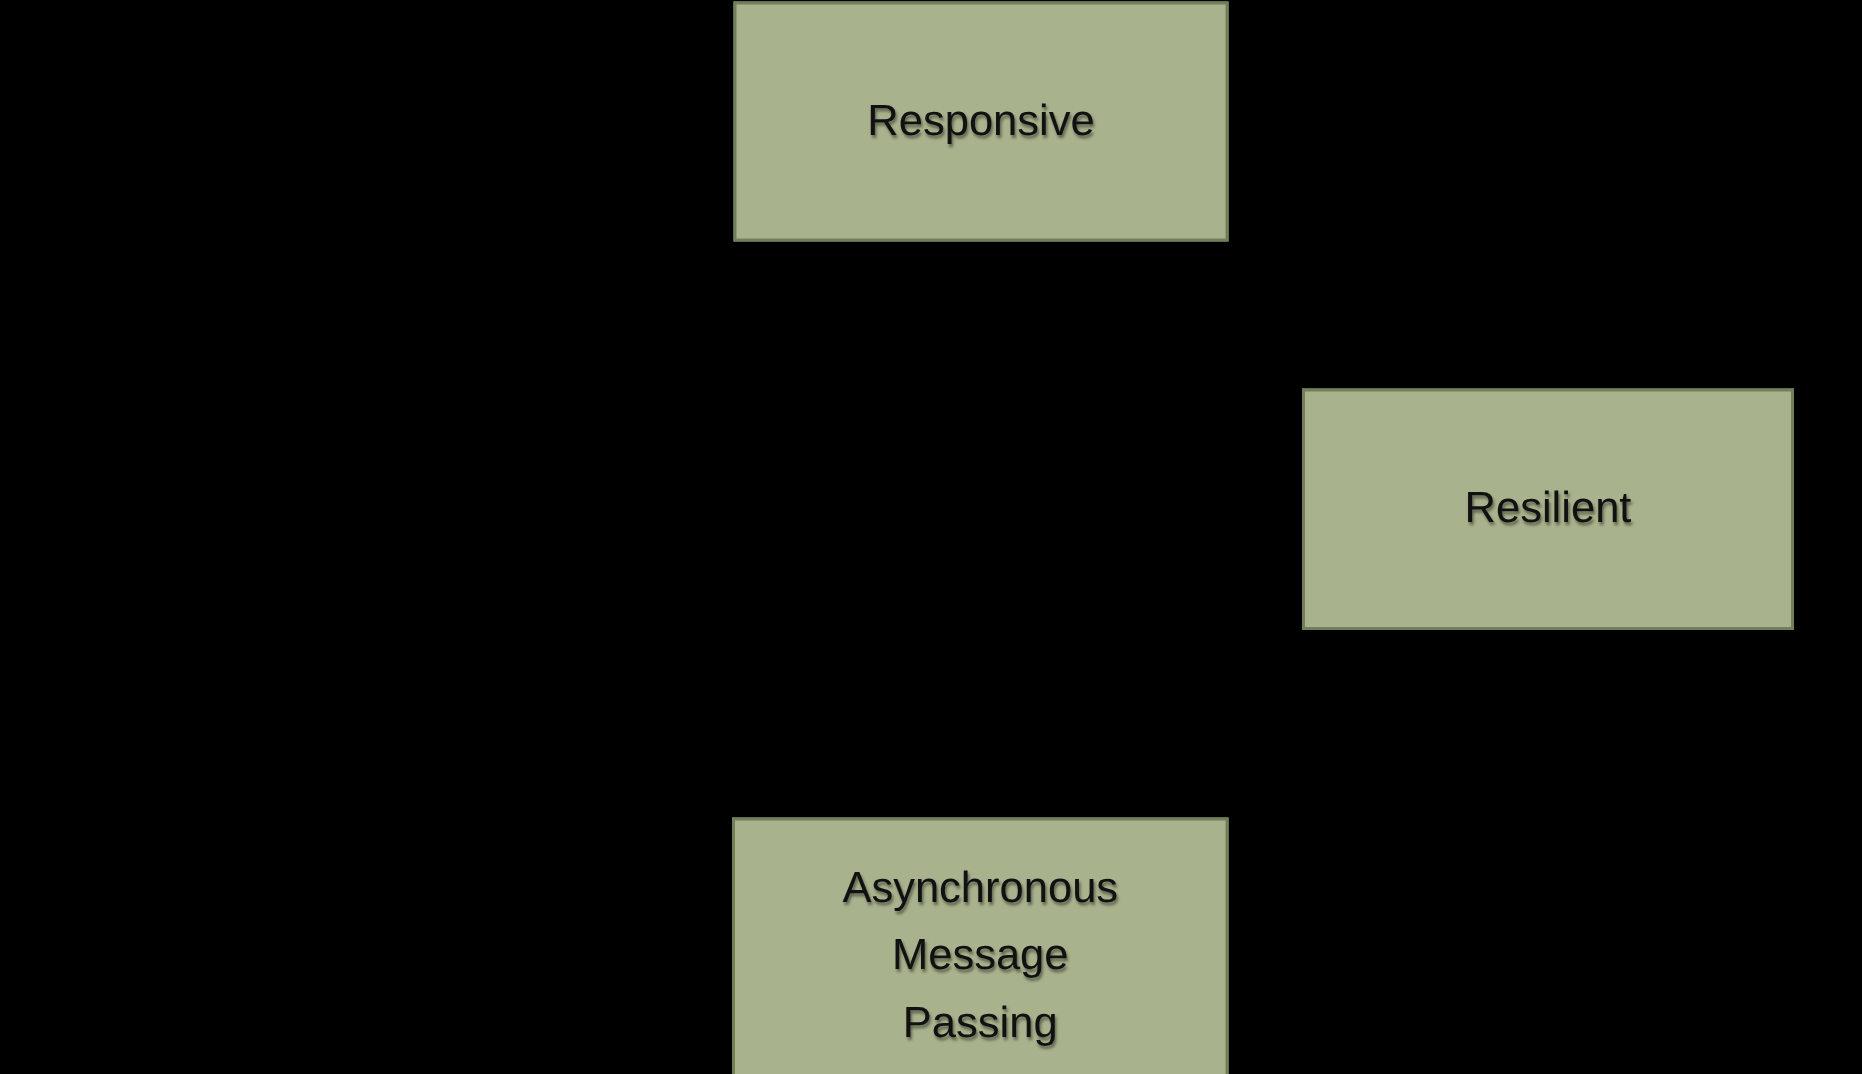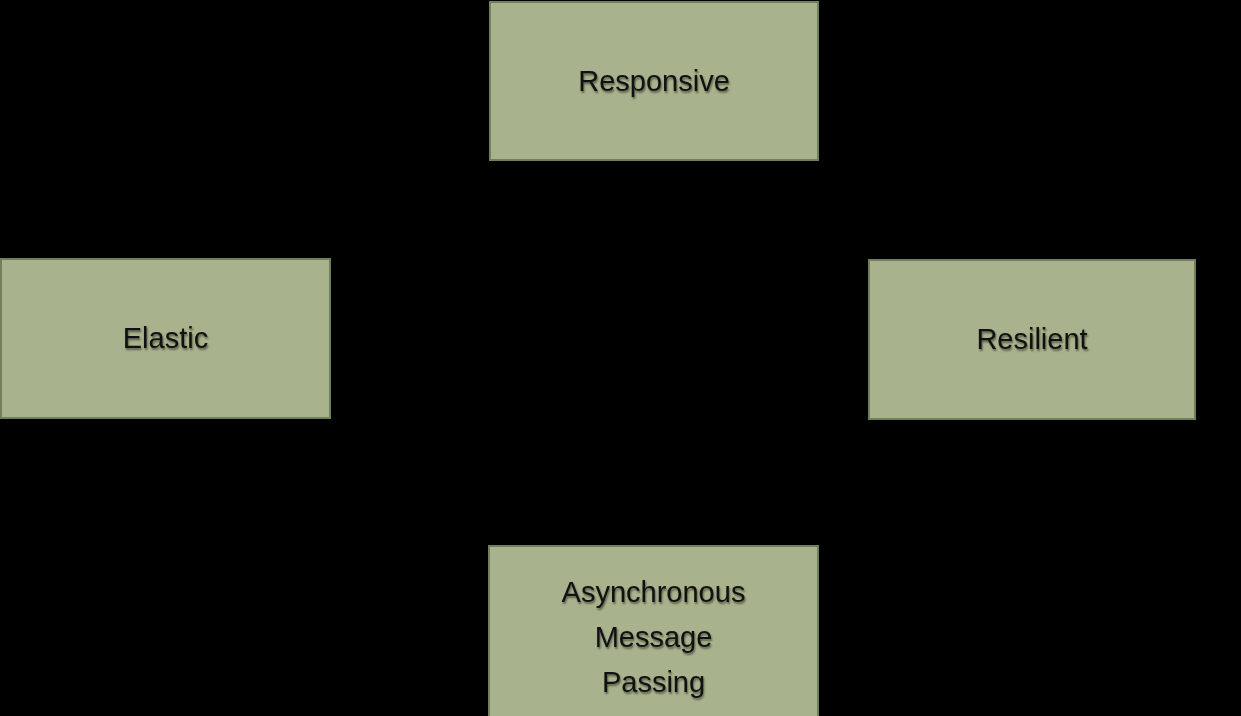"Elastic" div.node { html: <div> <span>Elastic</span> </div> -> none }
